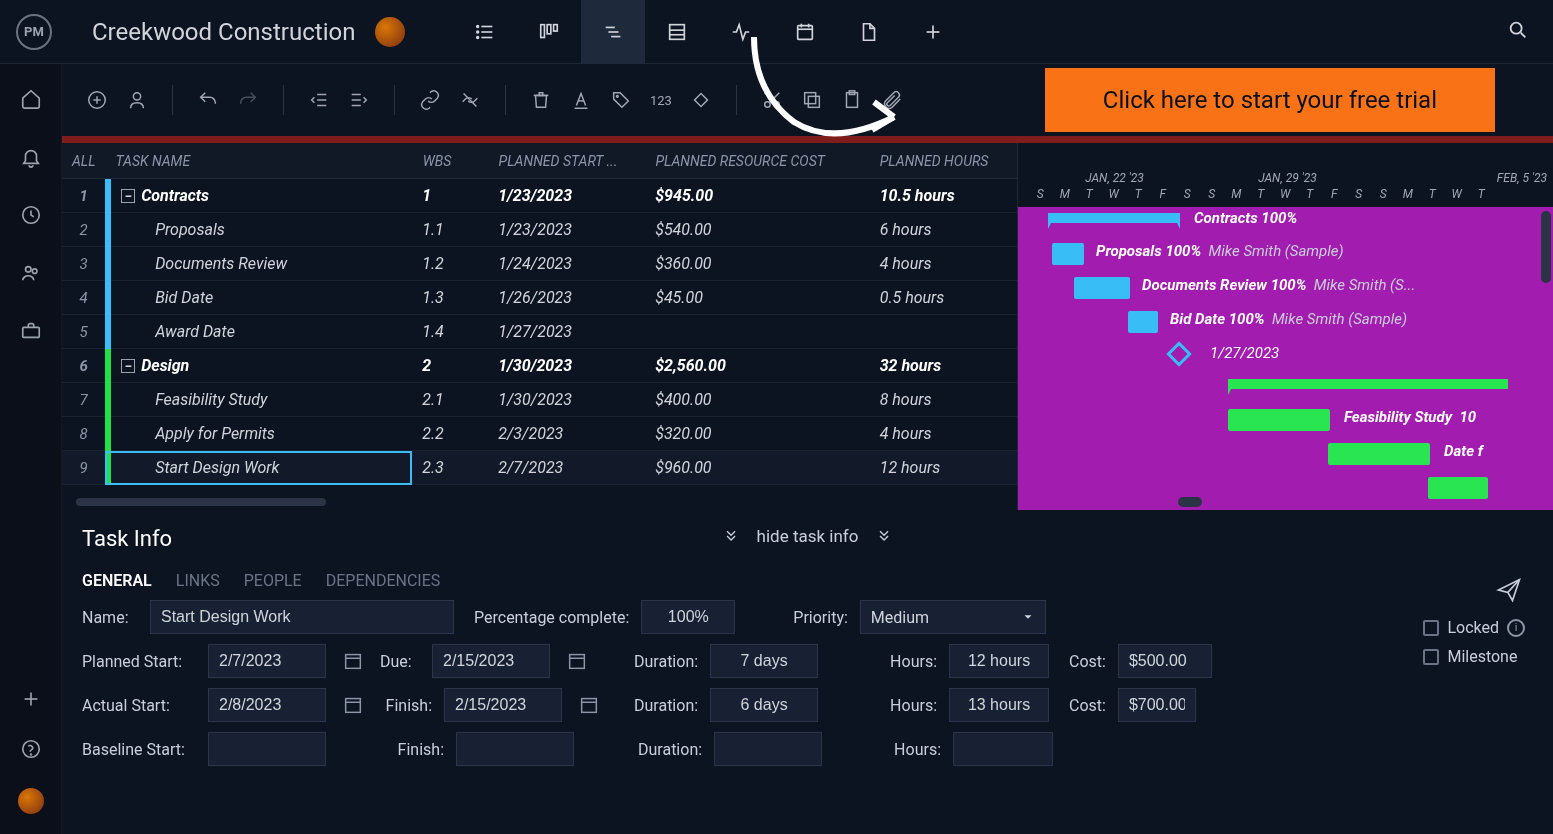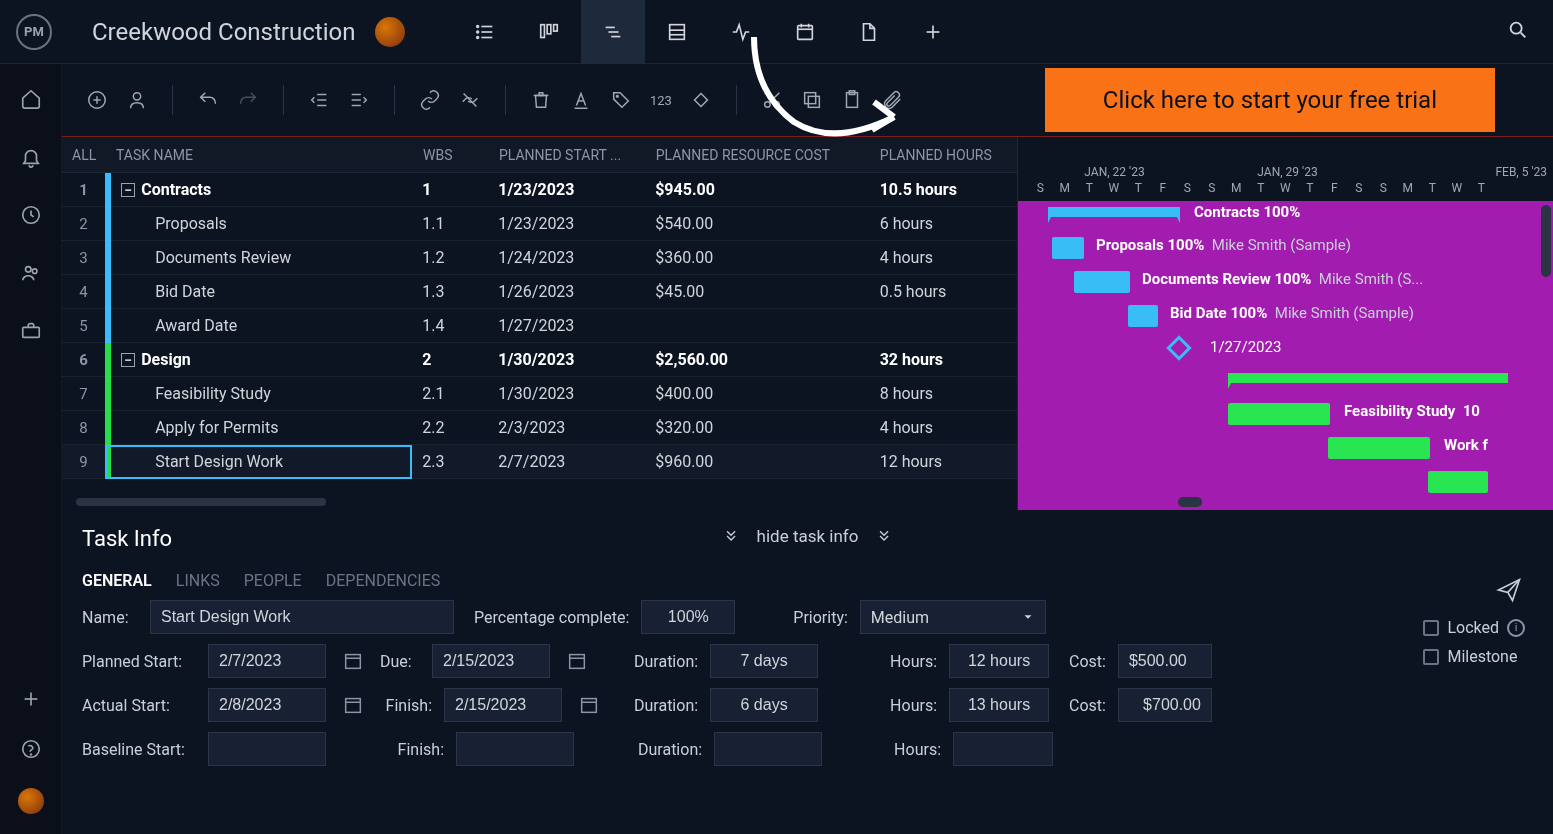"ALL" .split { border-top: 1px solid #7f1d1d -> 7px solid #7f1d1d; font-style: none -> italic }
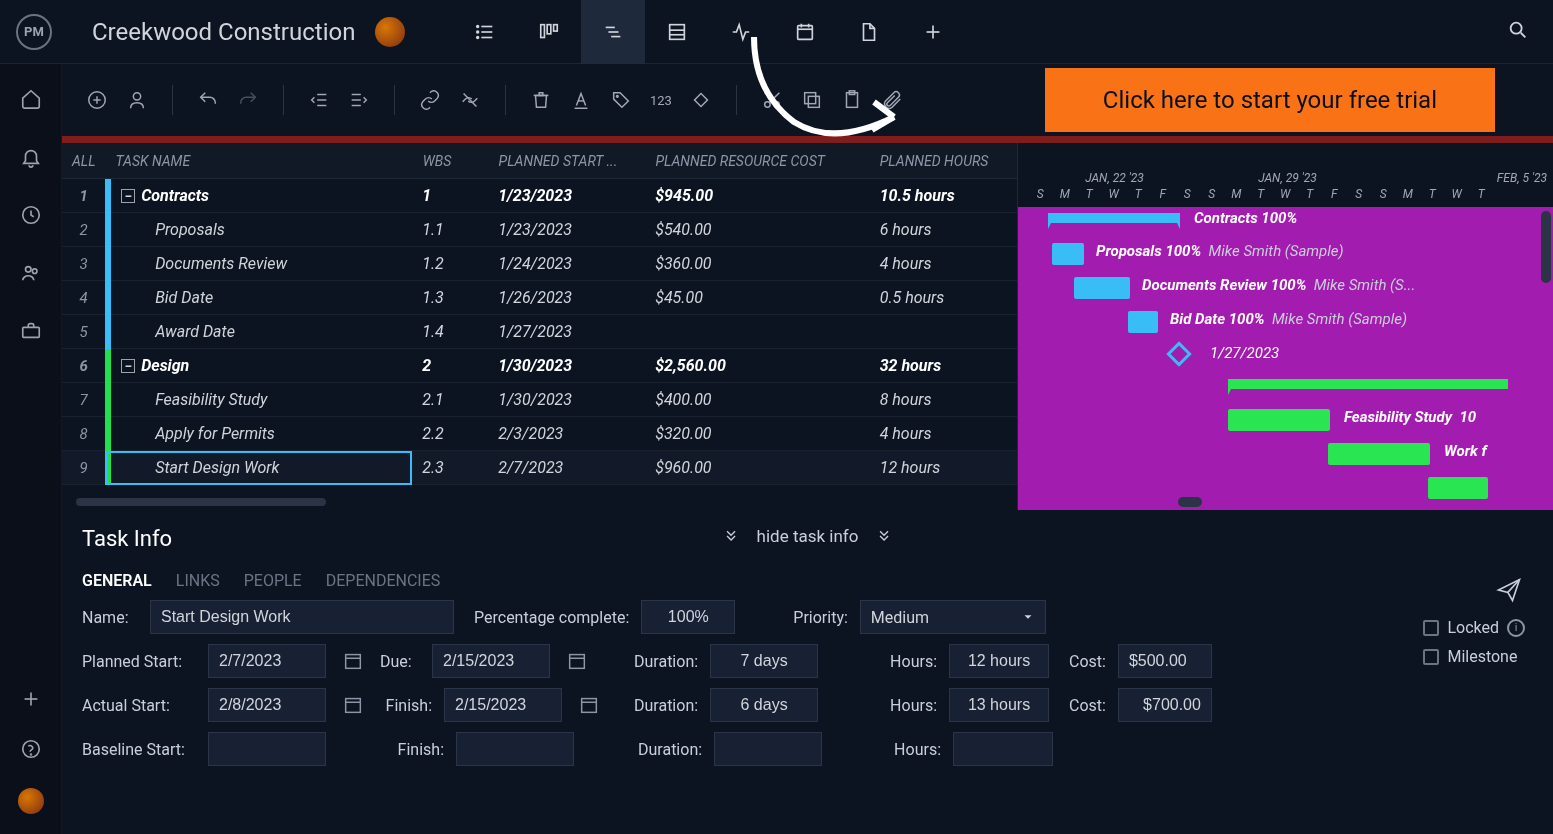"Work f" span.pct { text: Work -> Date }
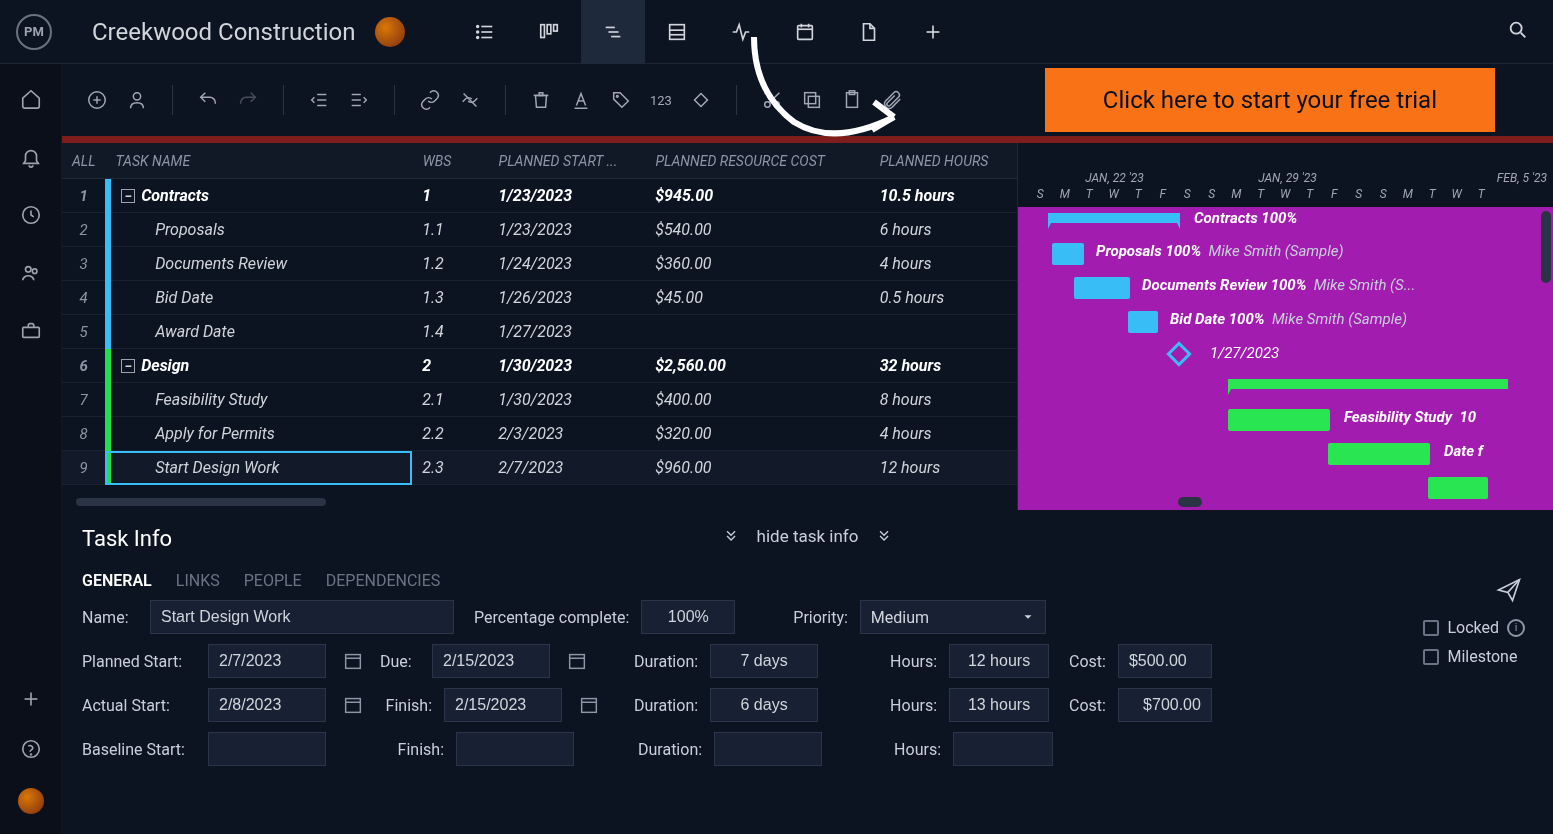"$700.00" input.finput { text-align: right -> none; width: 94px -> 78px }
